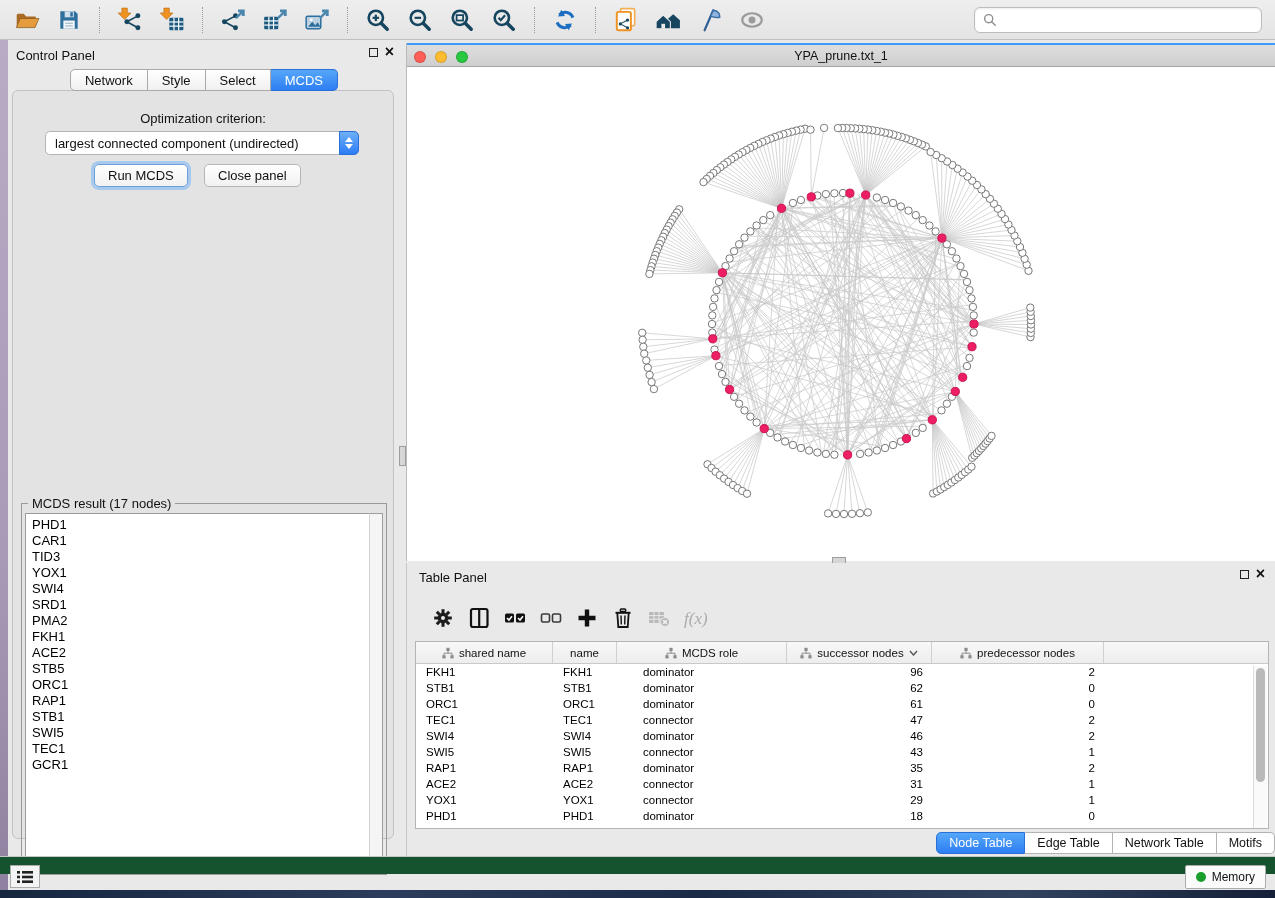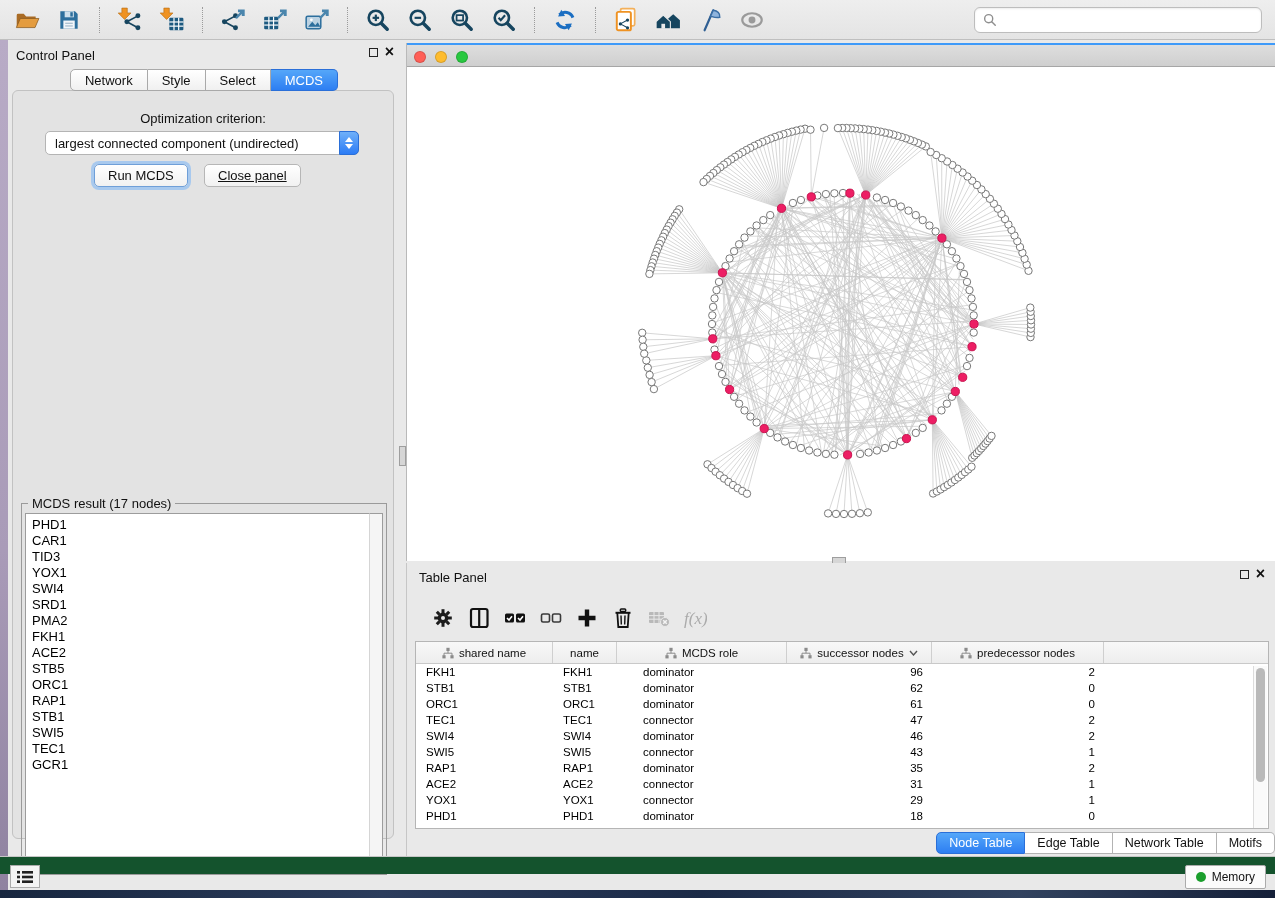"YPA_prune.txt_1" span { html: none -> <span>YPA_prune.txt_1</span> }
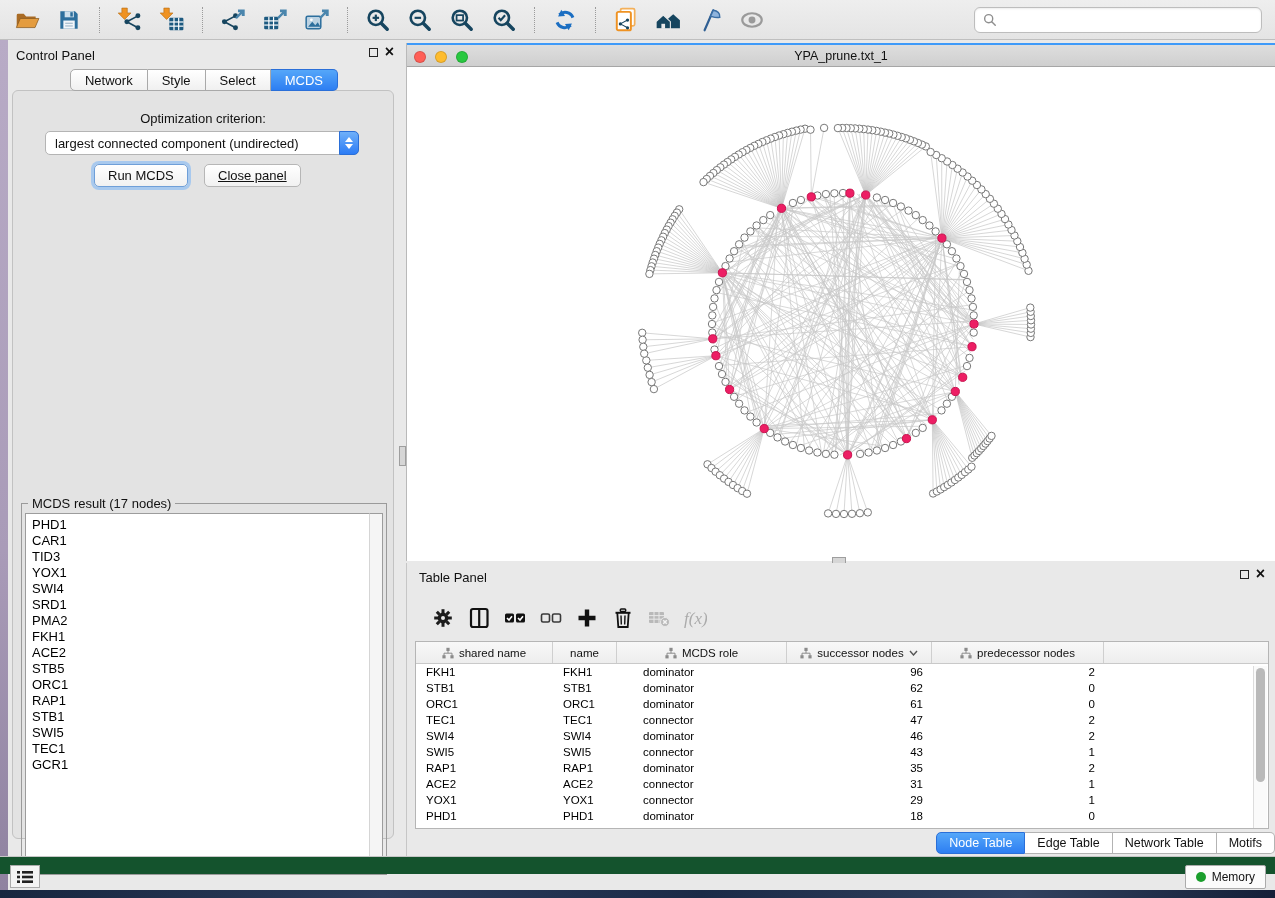"Close panel" #close-panel-btn { text-decoration: underline -> none }
